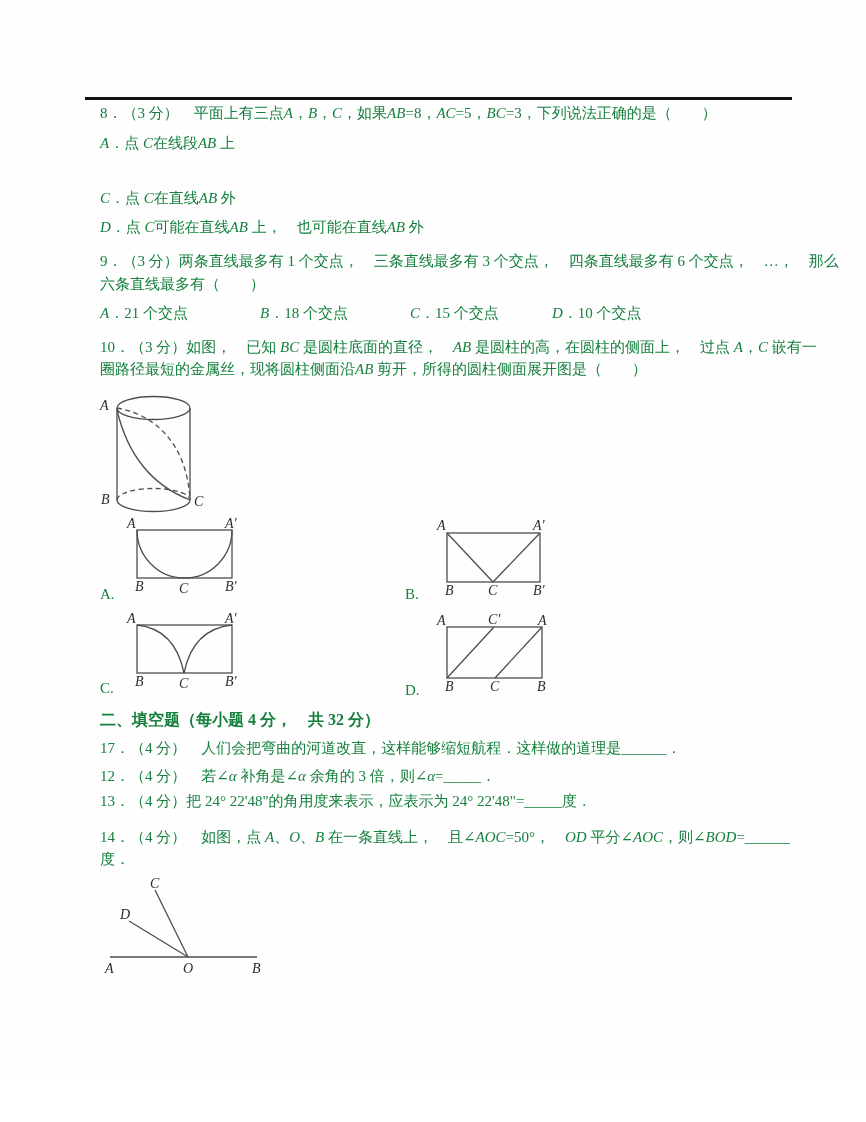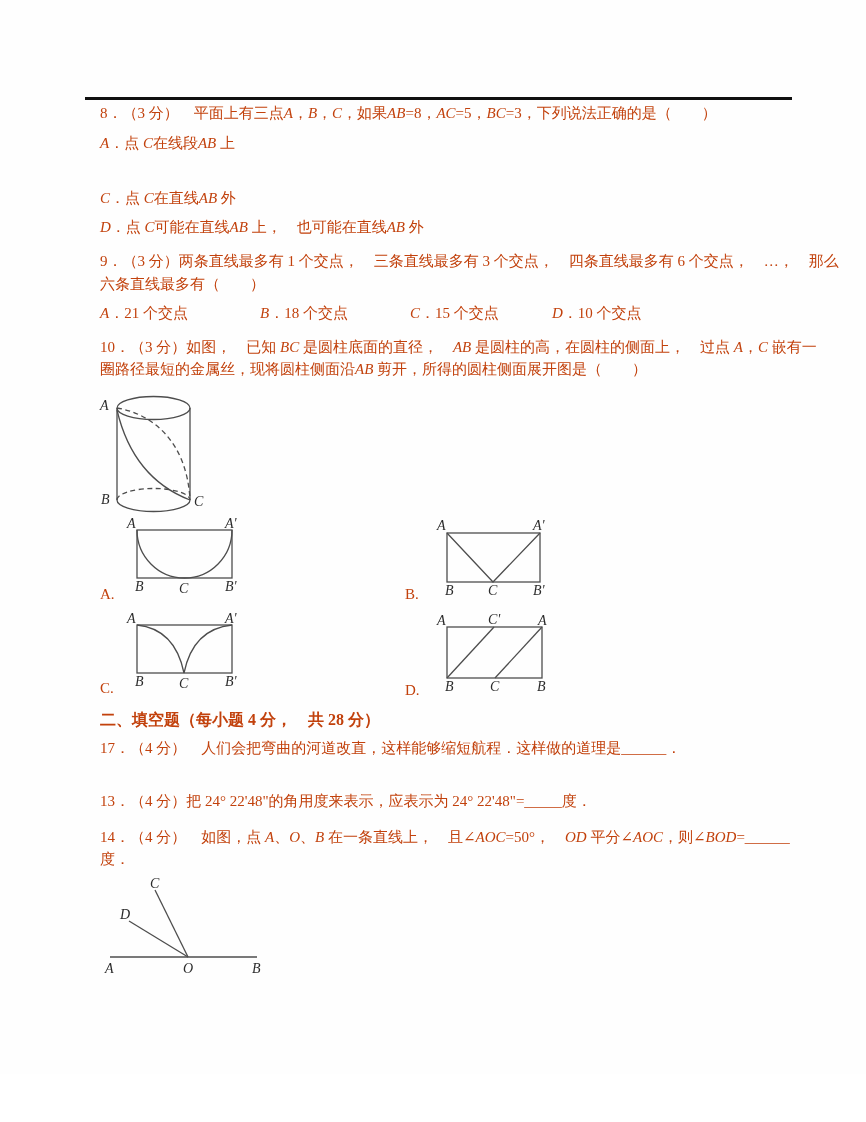"8．（3 分）" .page { color: #c2410c -> #15803d }
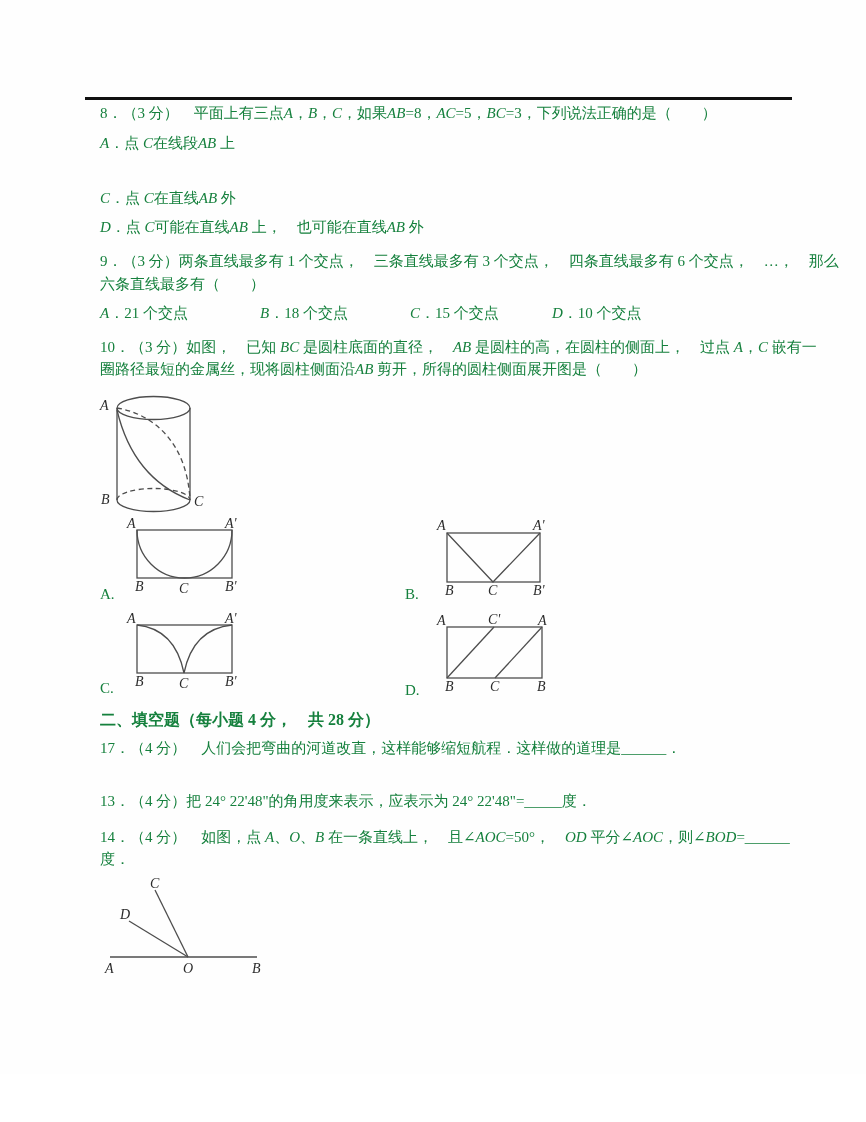"二、填空题（每小题 4 分， 共 28" div.t { text: 28 -> 32 }
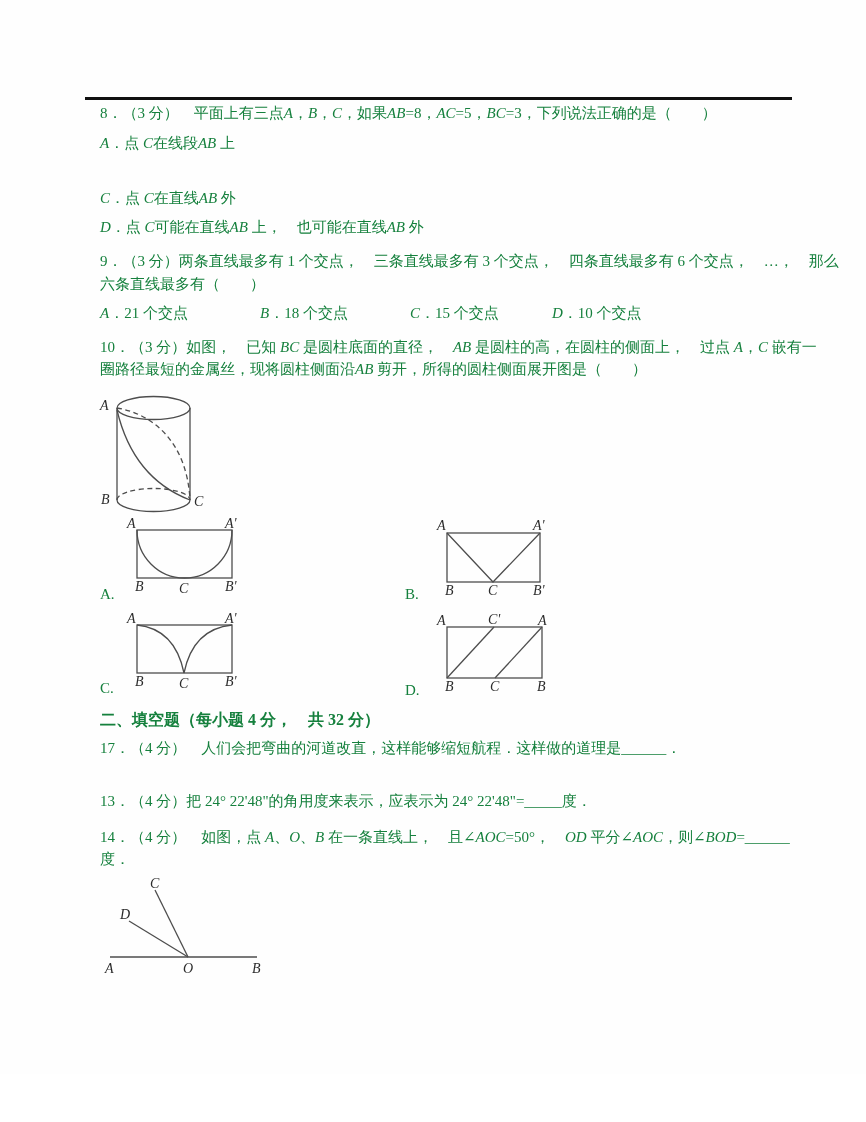"12．（4 分） 若∠α 补角是∠α 余角的" div.t { html: none -> <div>12．（4 分） 若∠<i>α</i> 补角是∠<i>α</i> 余角的 3 倍，则∠<i>α</i>=_____．</div> }
